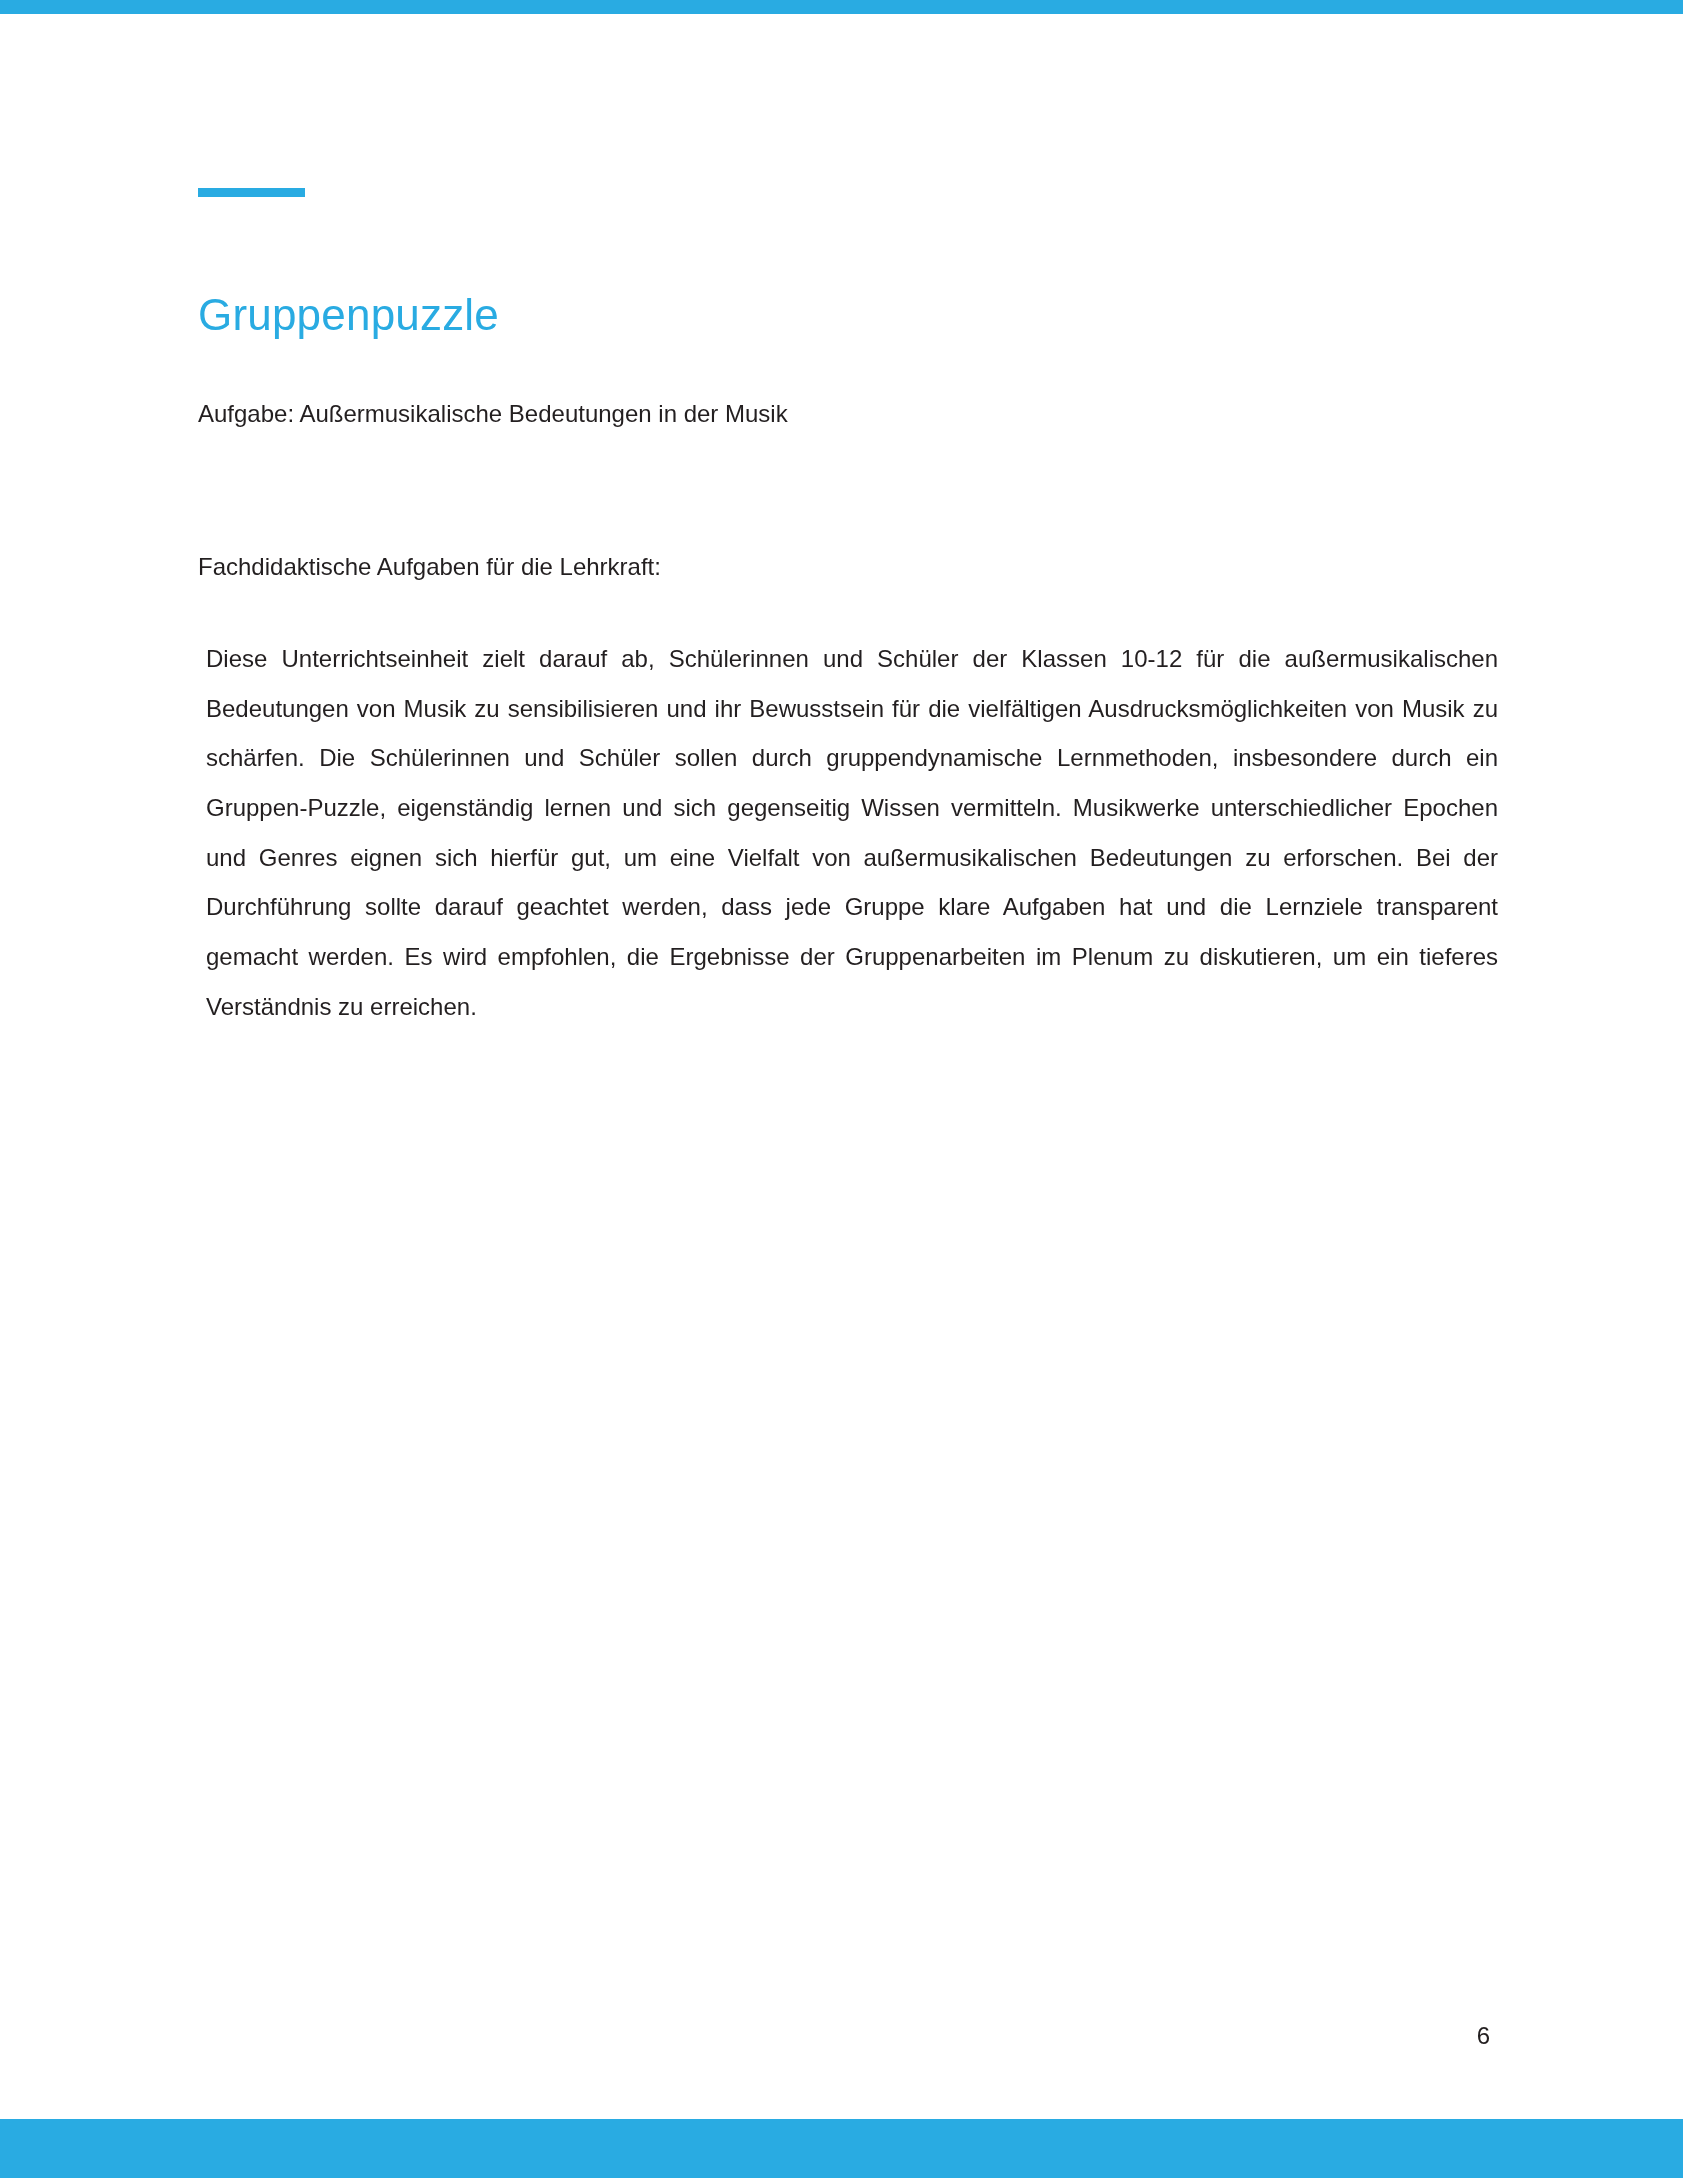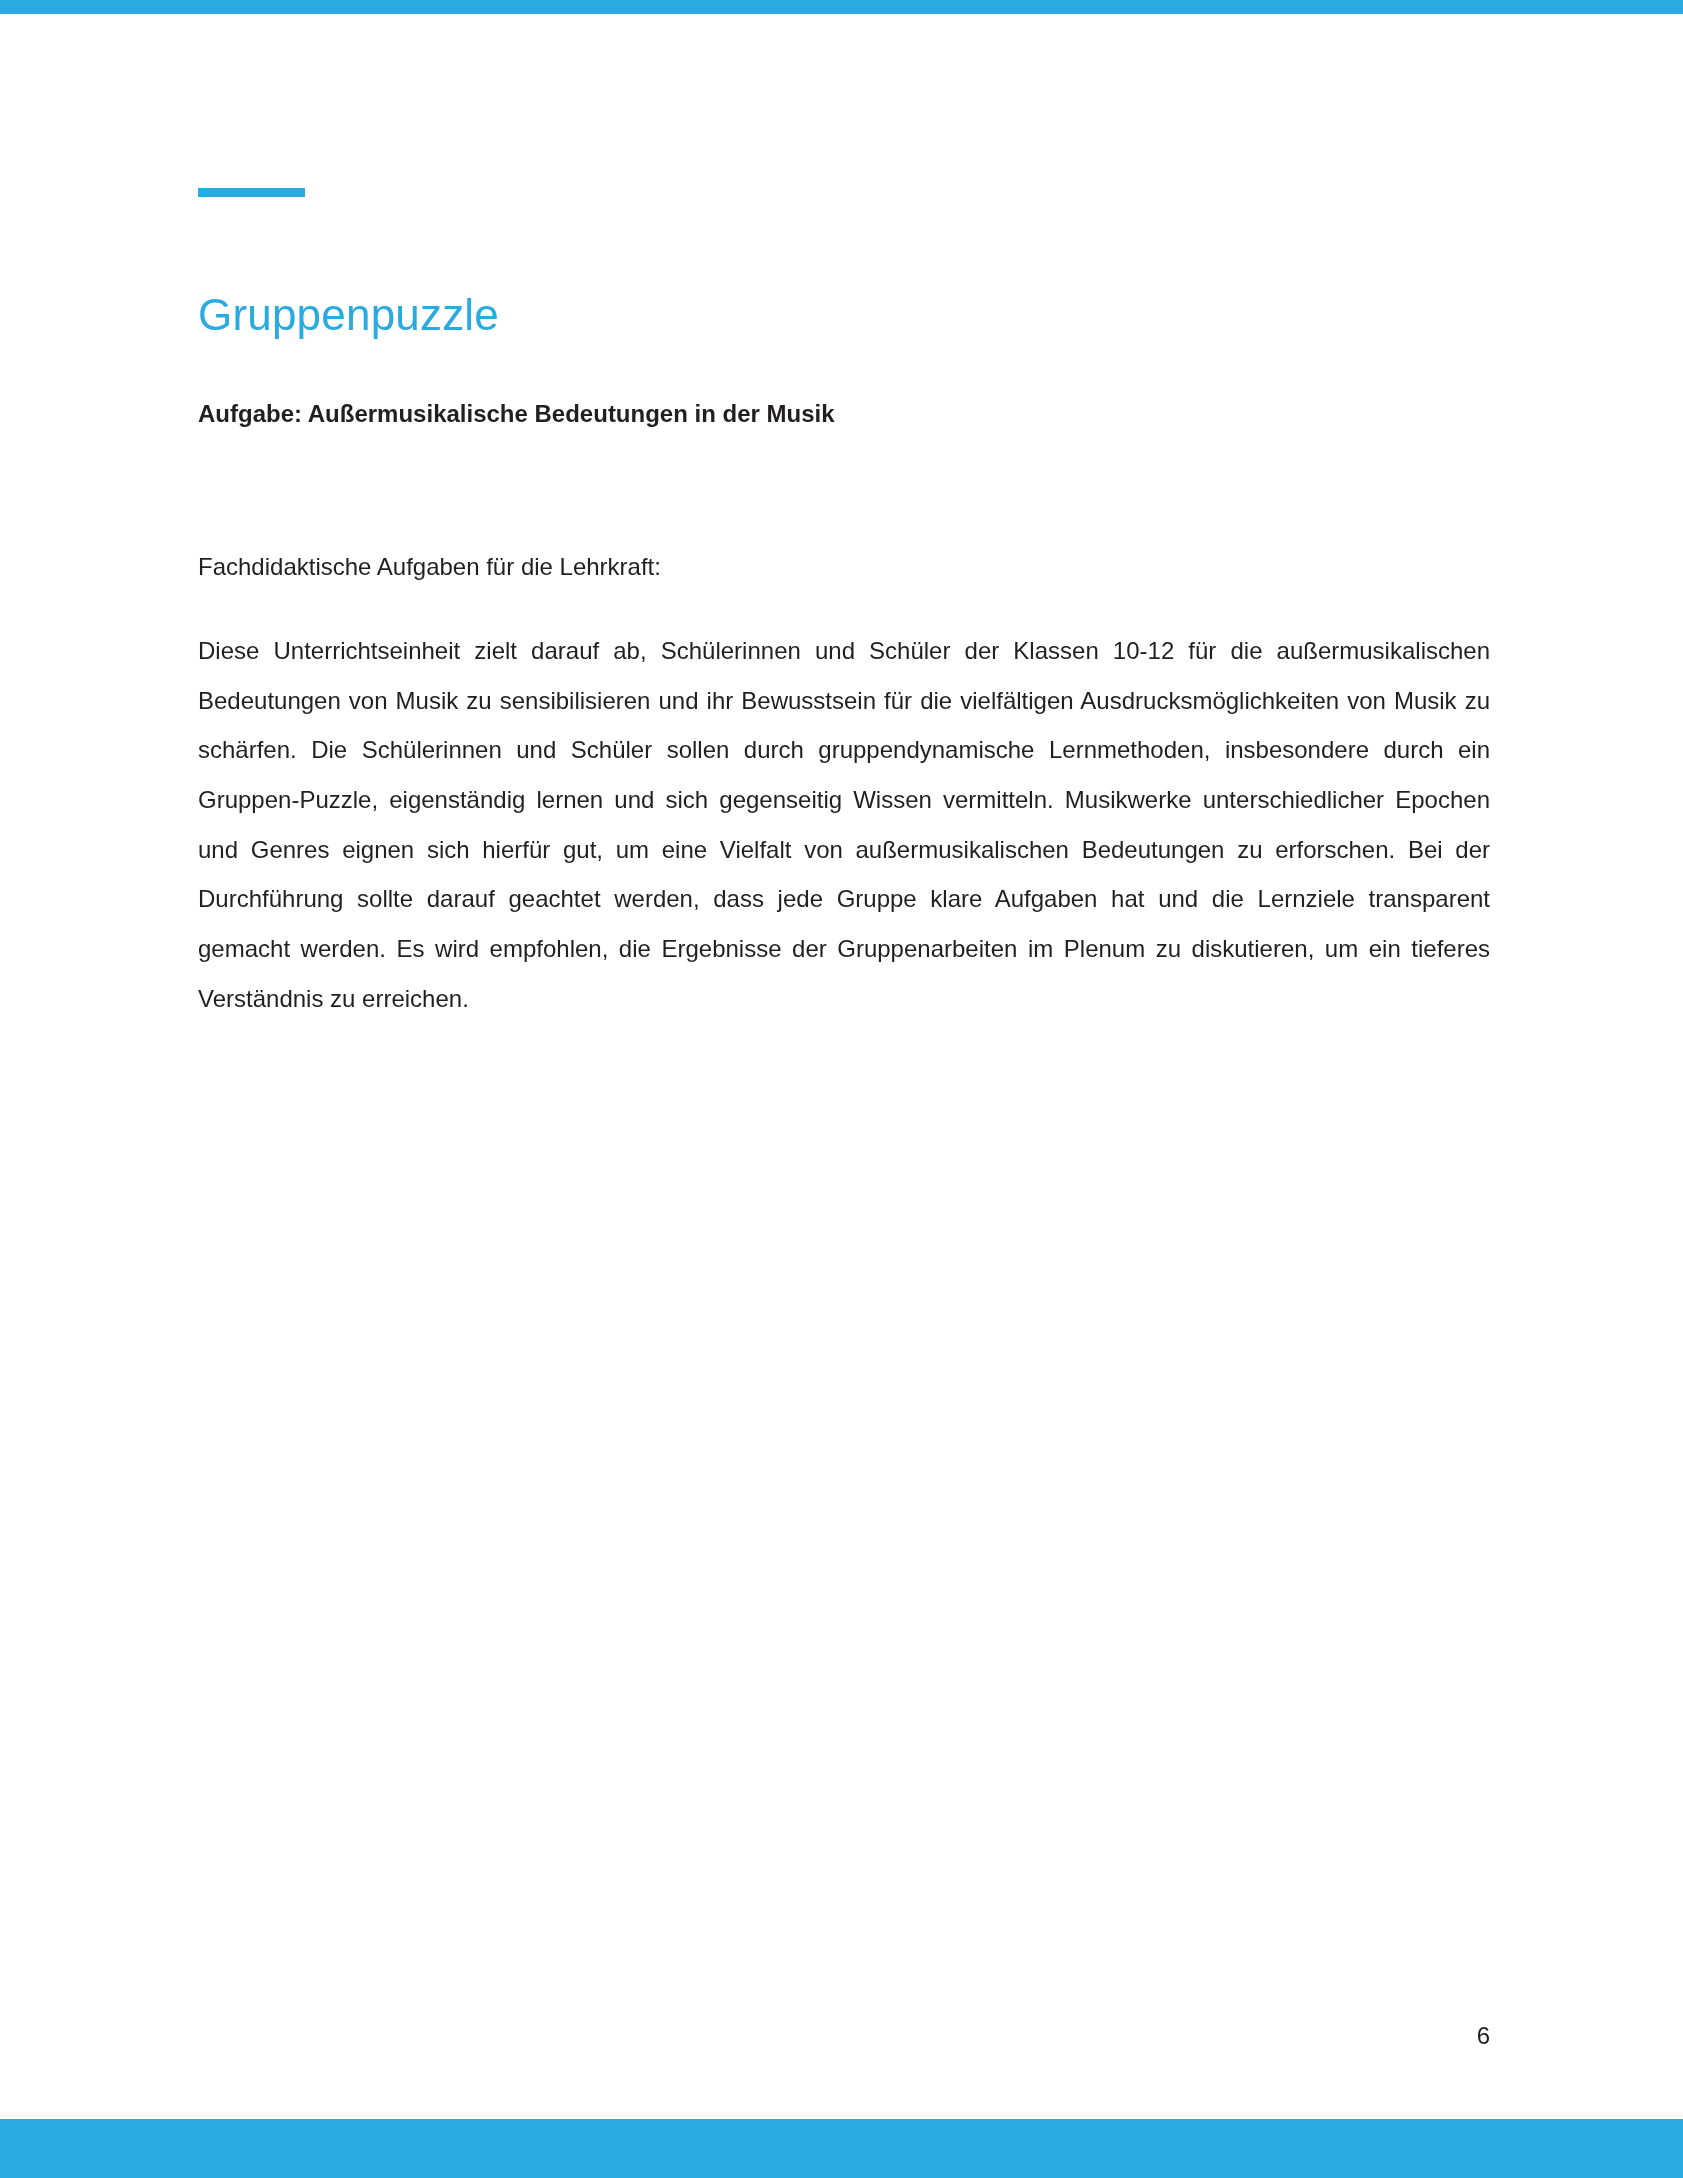"Aufgabe: Außermusikalische Bedeutungen" .task-line { font-weight: bold -> none }
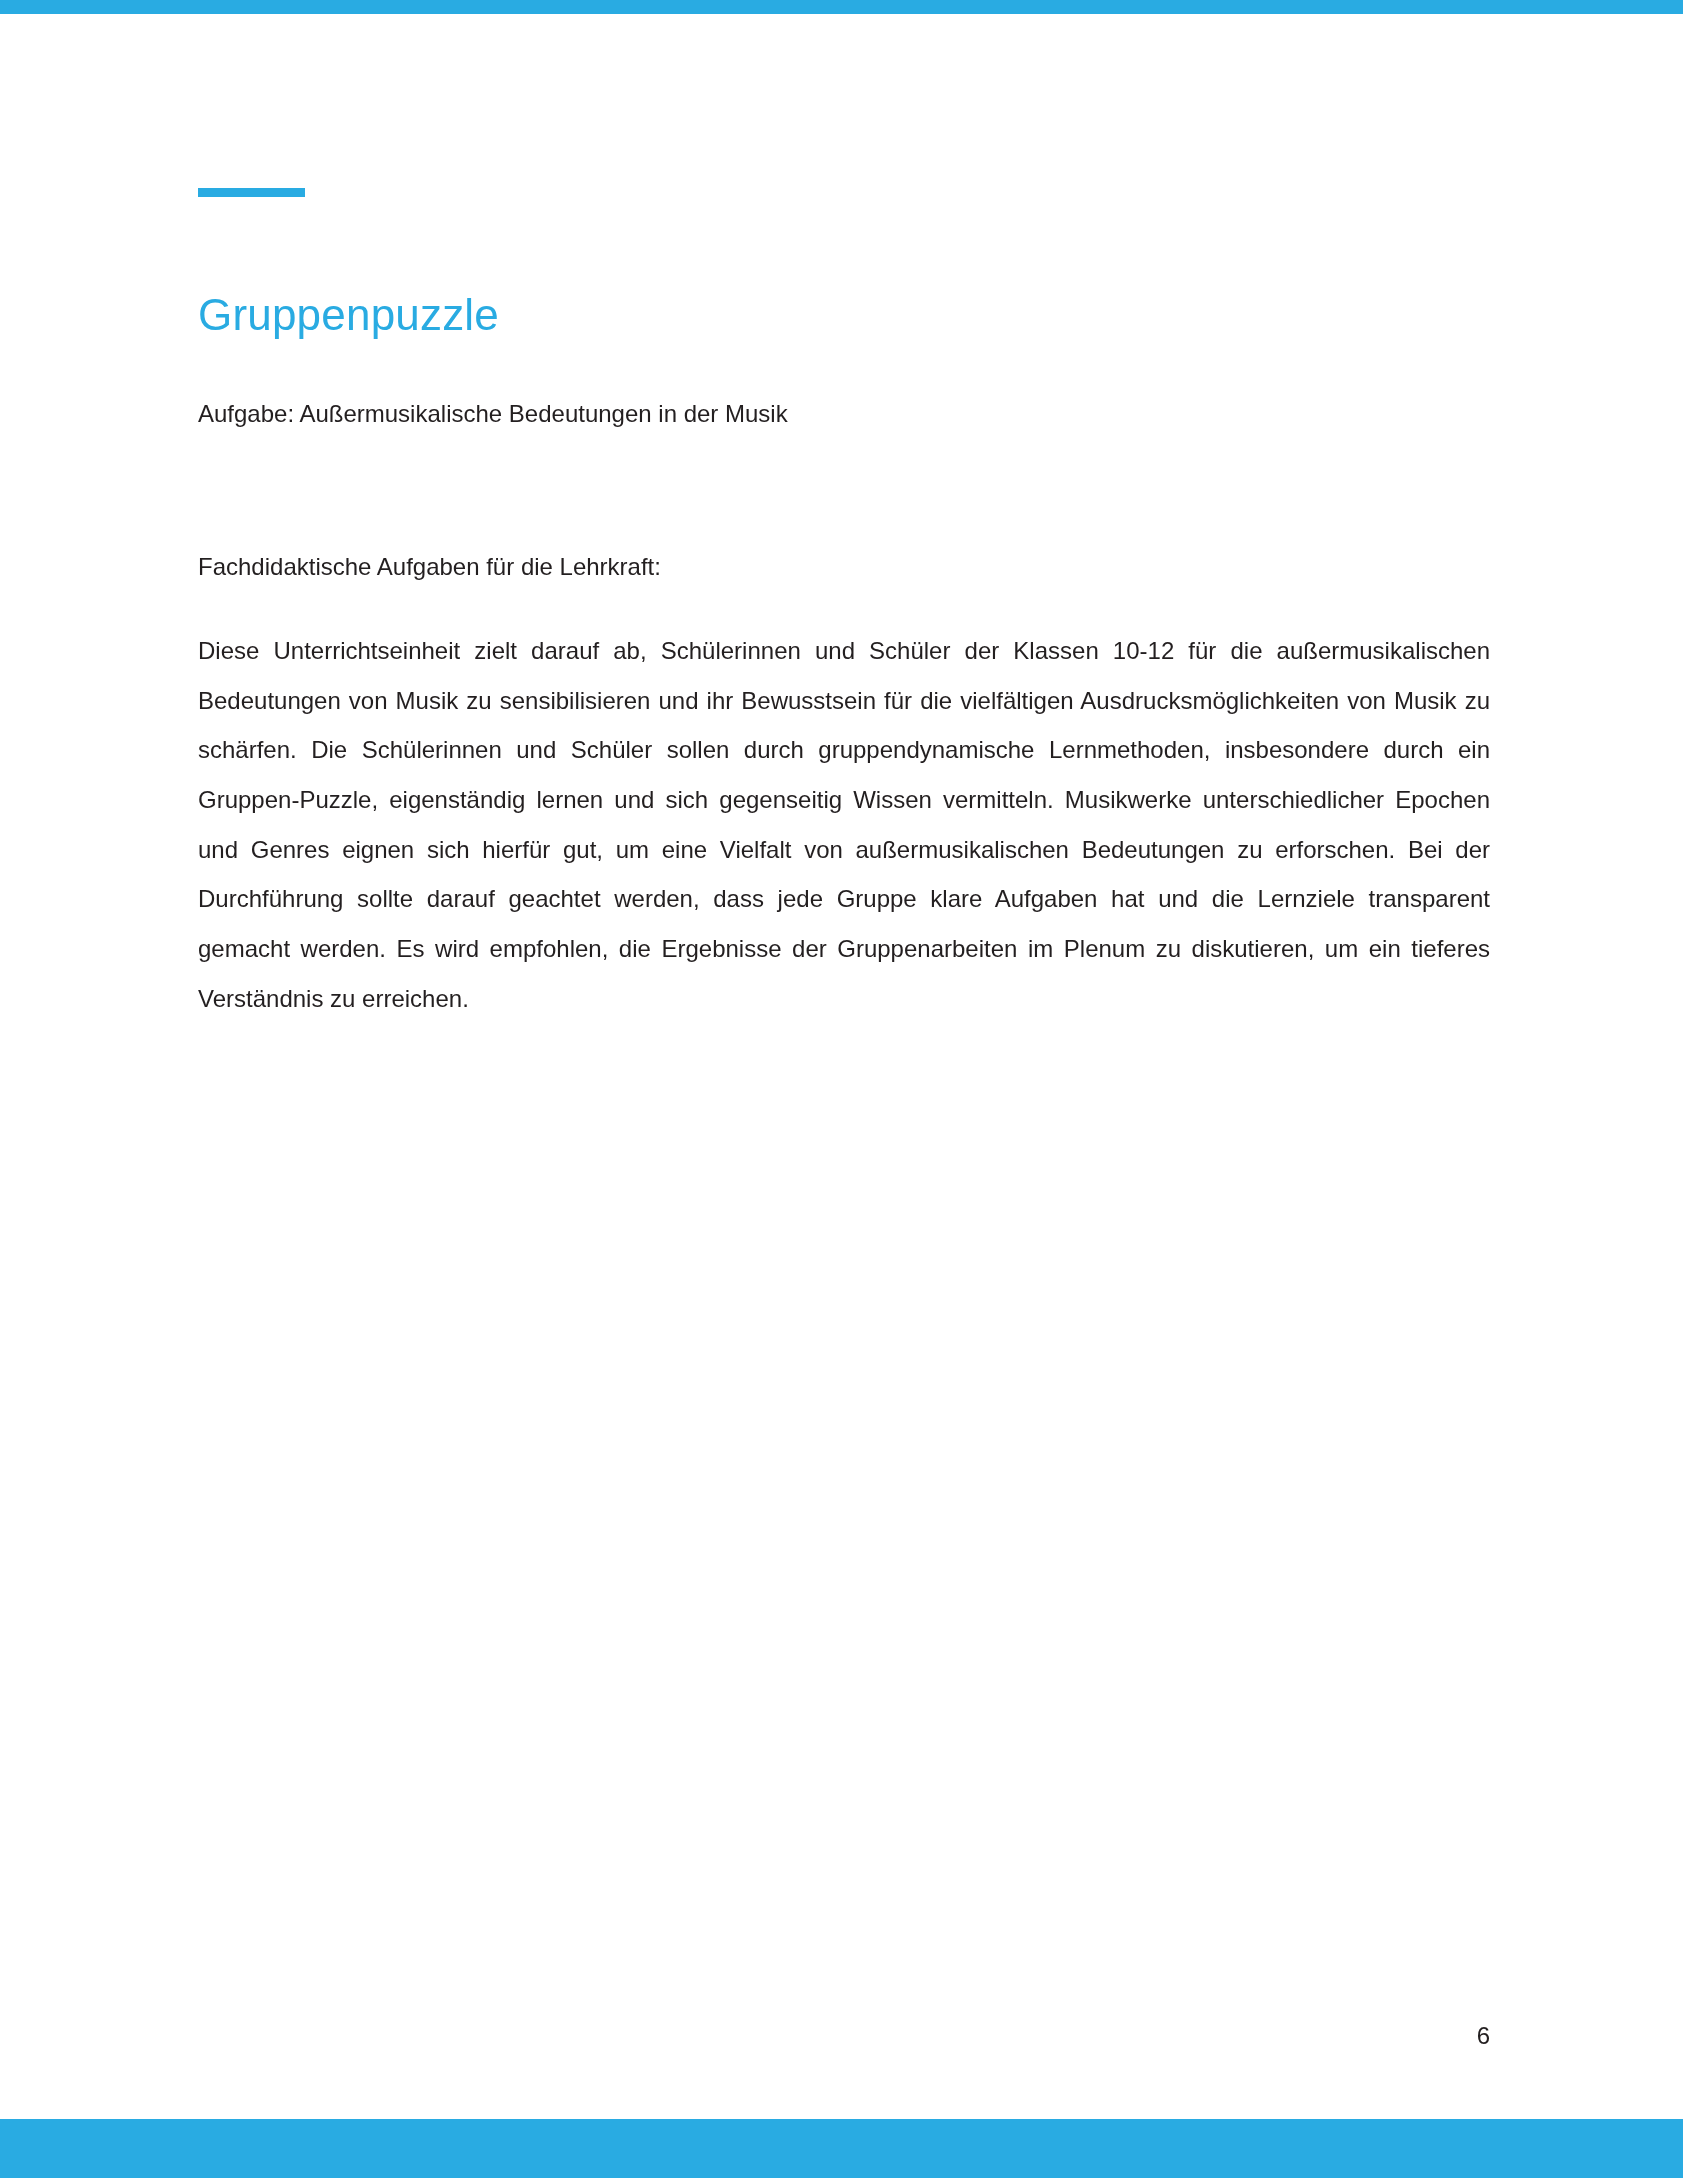"Diese Unterrichtseinheit zielt darauf" .body-paragraph { margin: 0 -> 8px }
